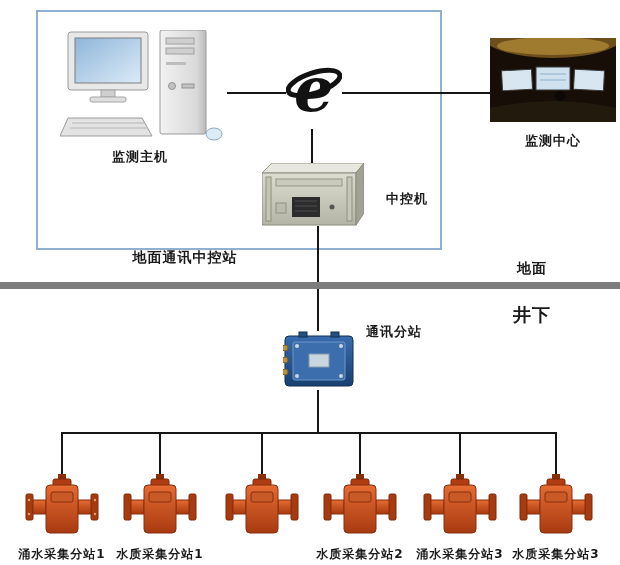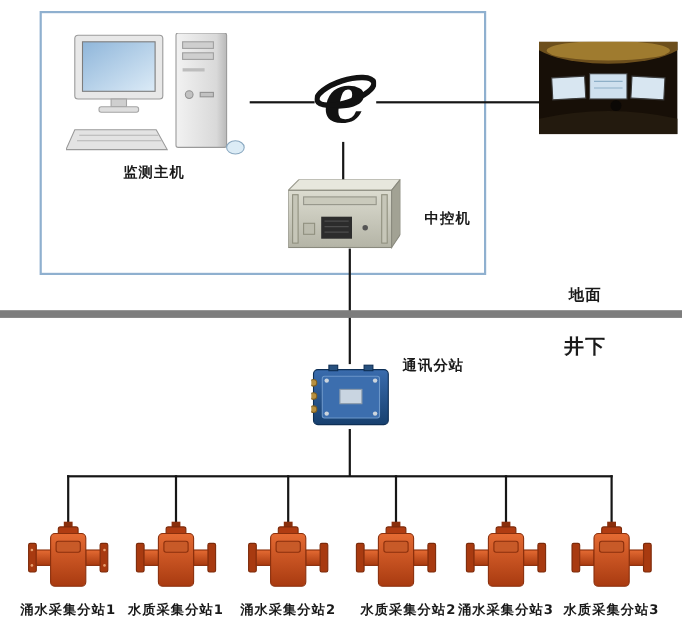"监测中心" div.lbl { html: none -> <div>监测中心</div> }
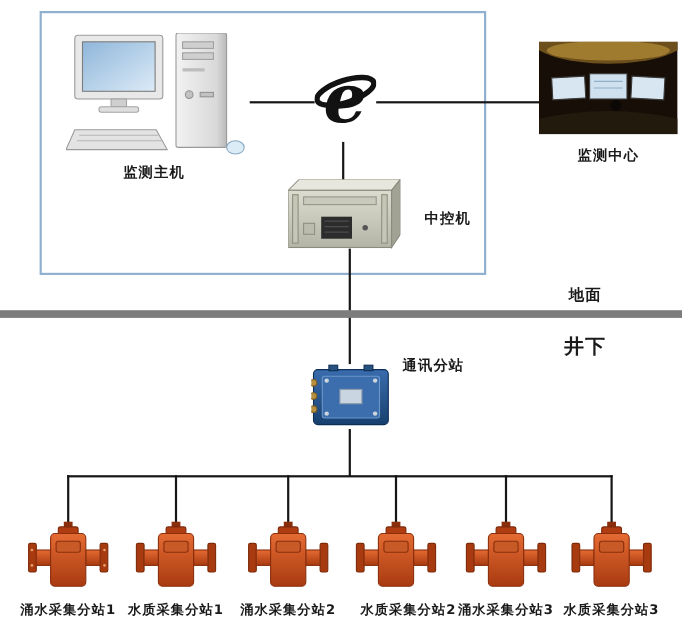"地面通讯中控站" div.lbl { html: none -> <div>地面通讯中控站</div> }
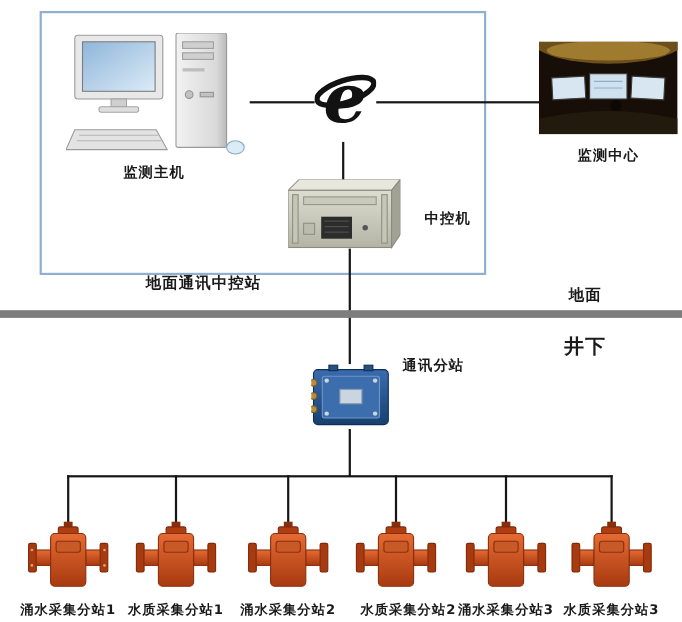"涌水采集分站2" div.lbl { html: <div>涌水采集分站2</div> -> none }
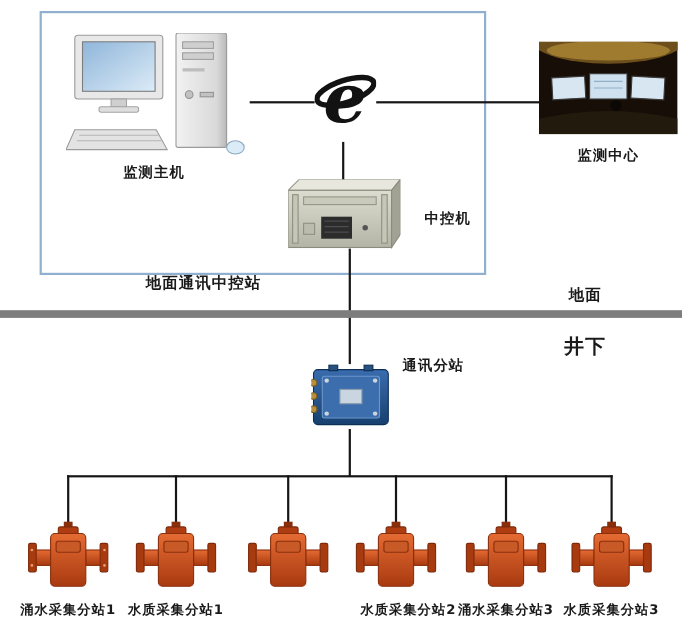"水质采集分站2" div.lbl { text-align: right -> none }
